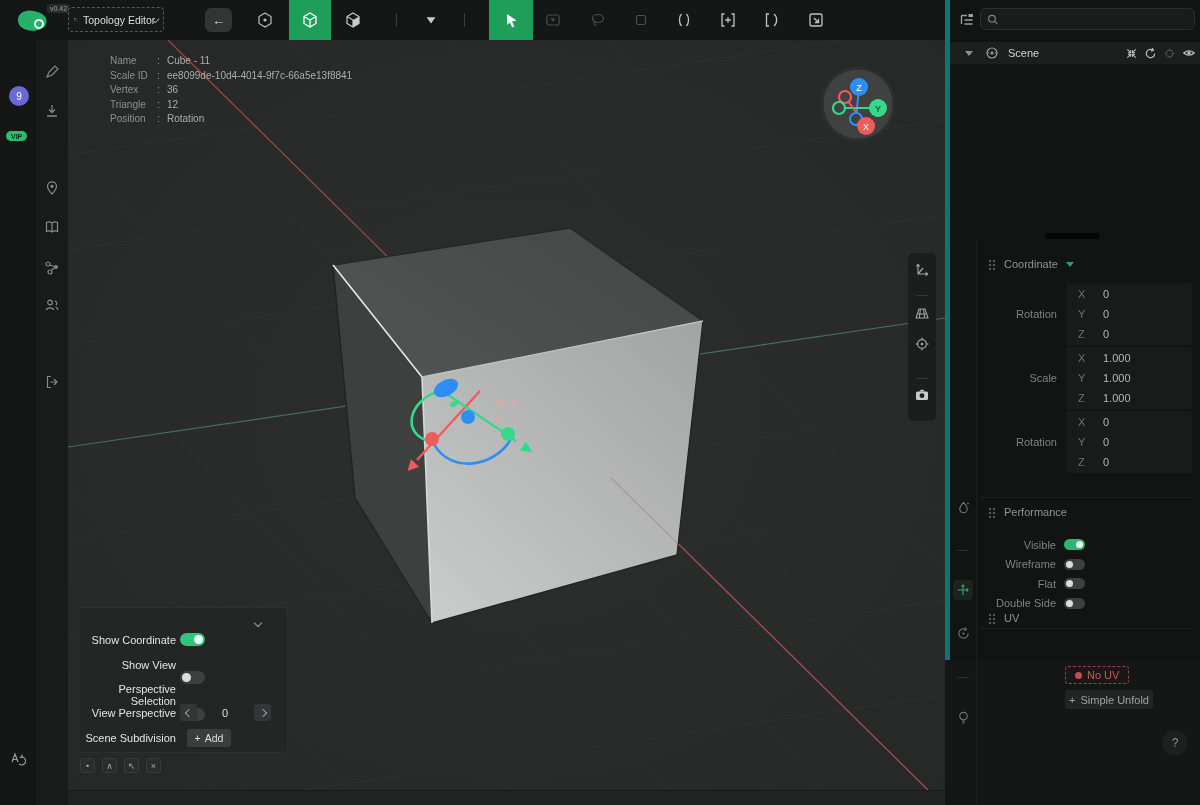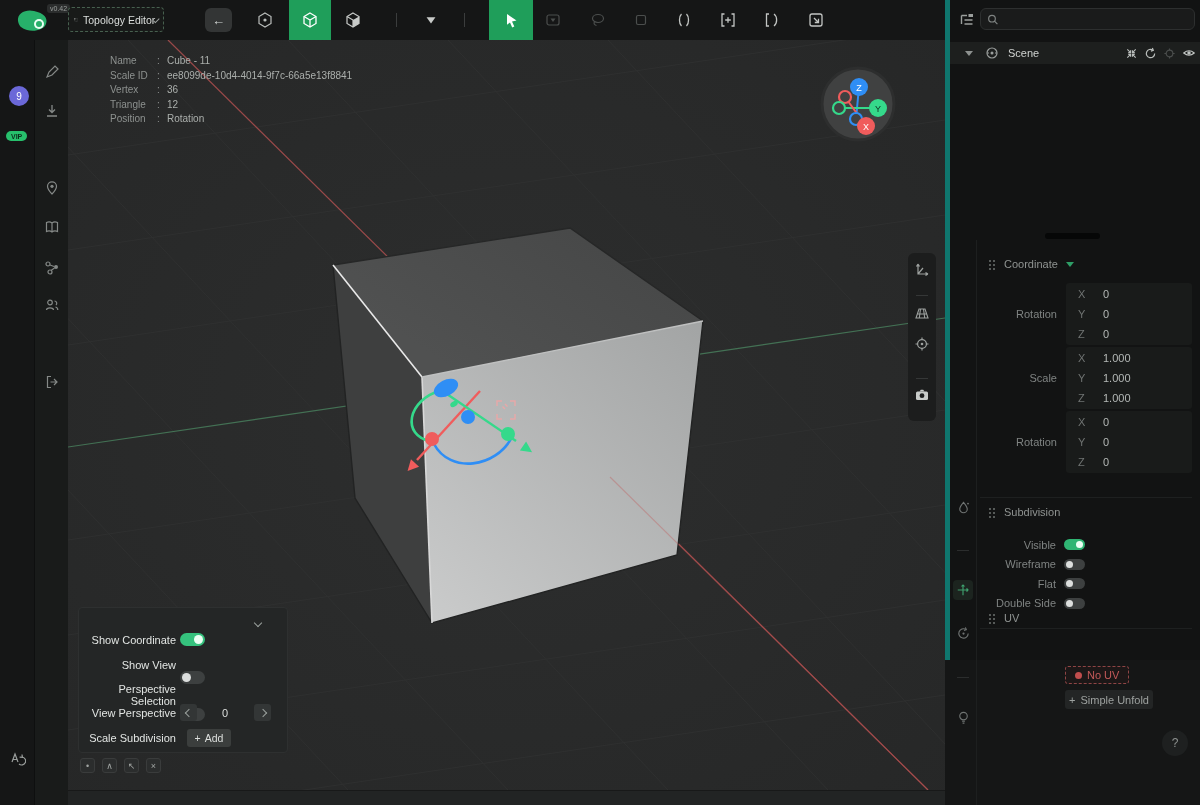"Subdivision" span { text: Subdivision -> Performance }
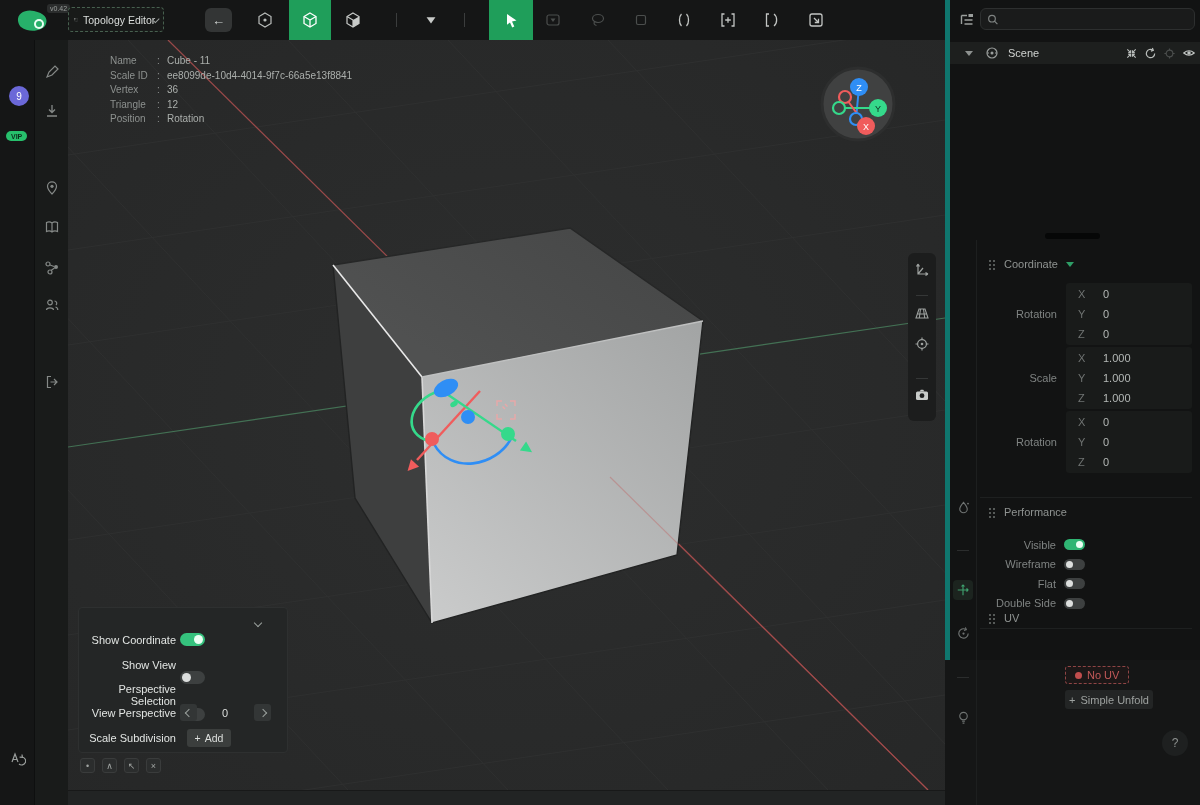"Scale Subdivision" div.op-label { text: Scale -> Scene }
